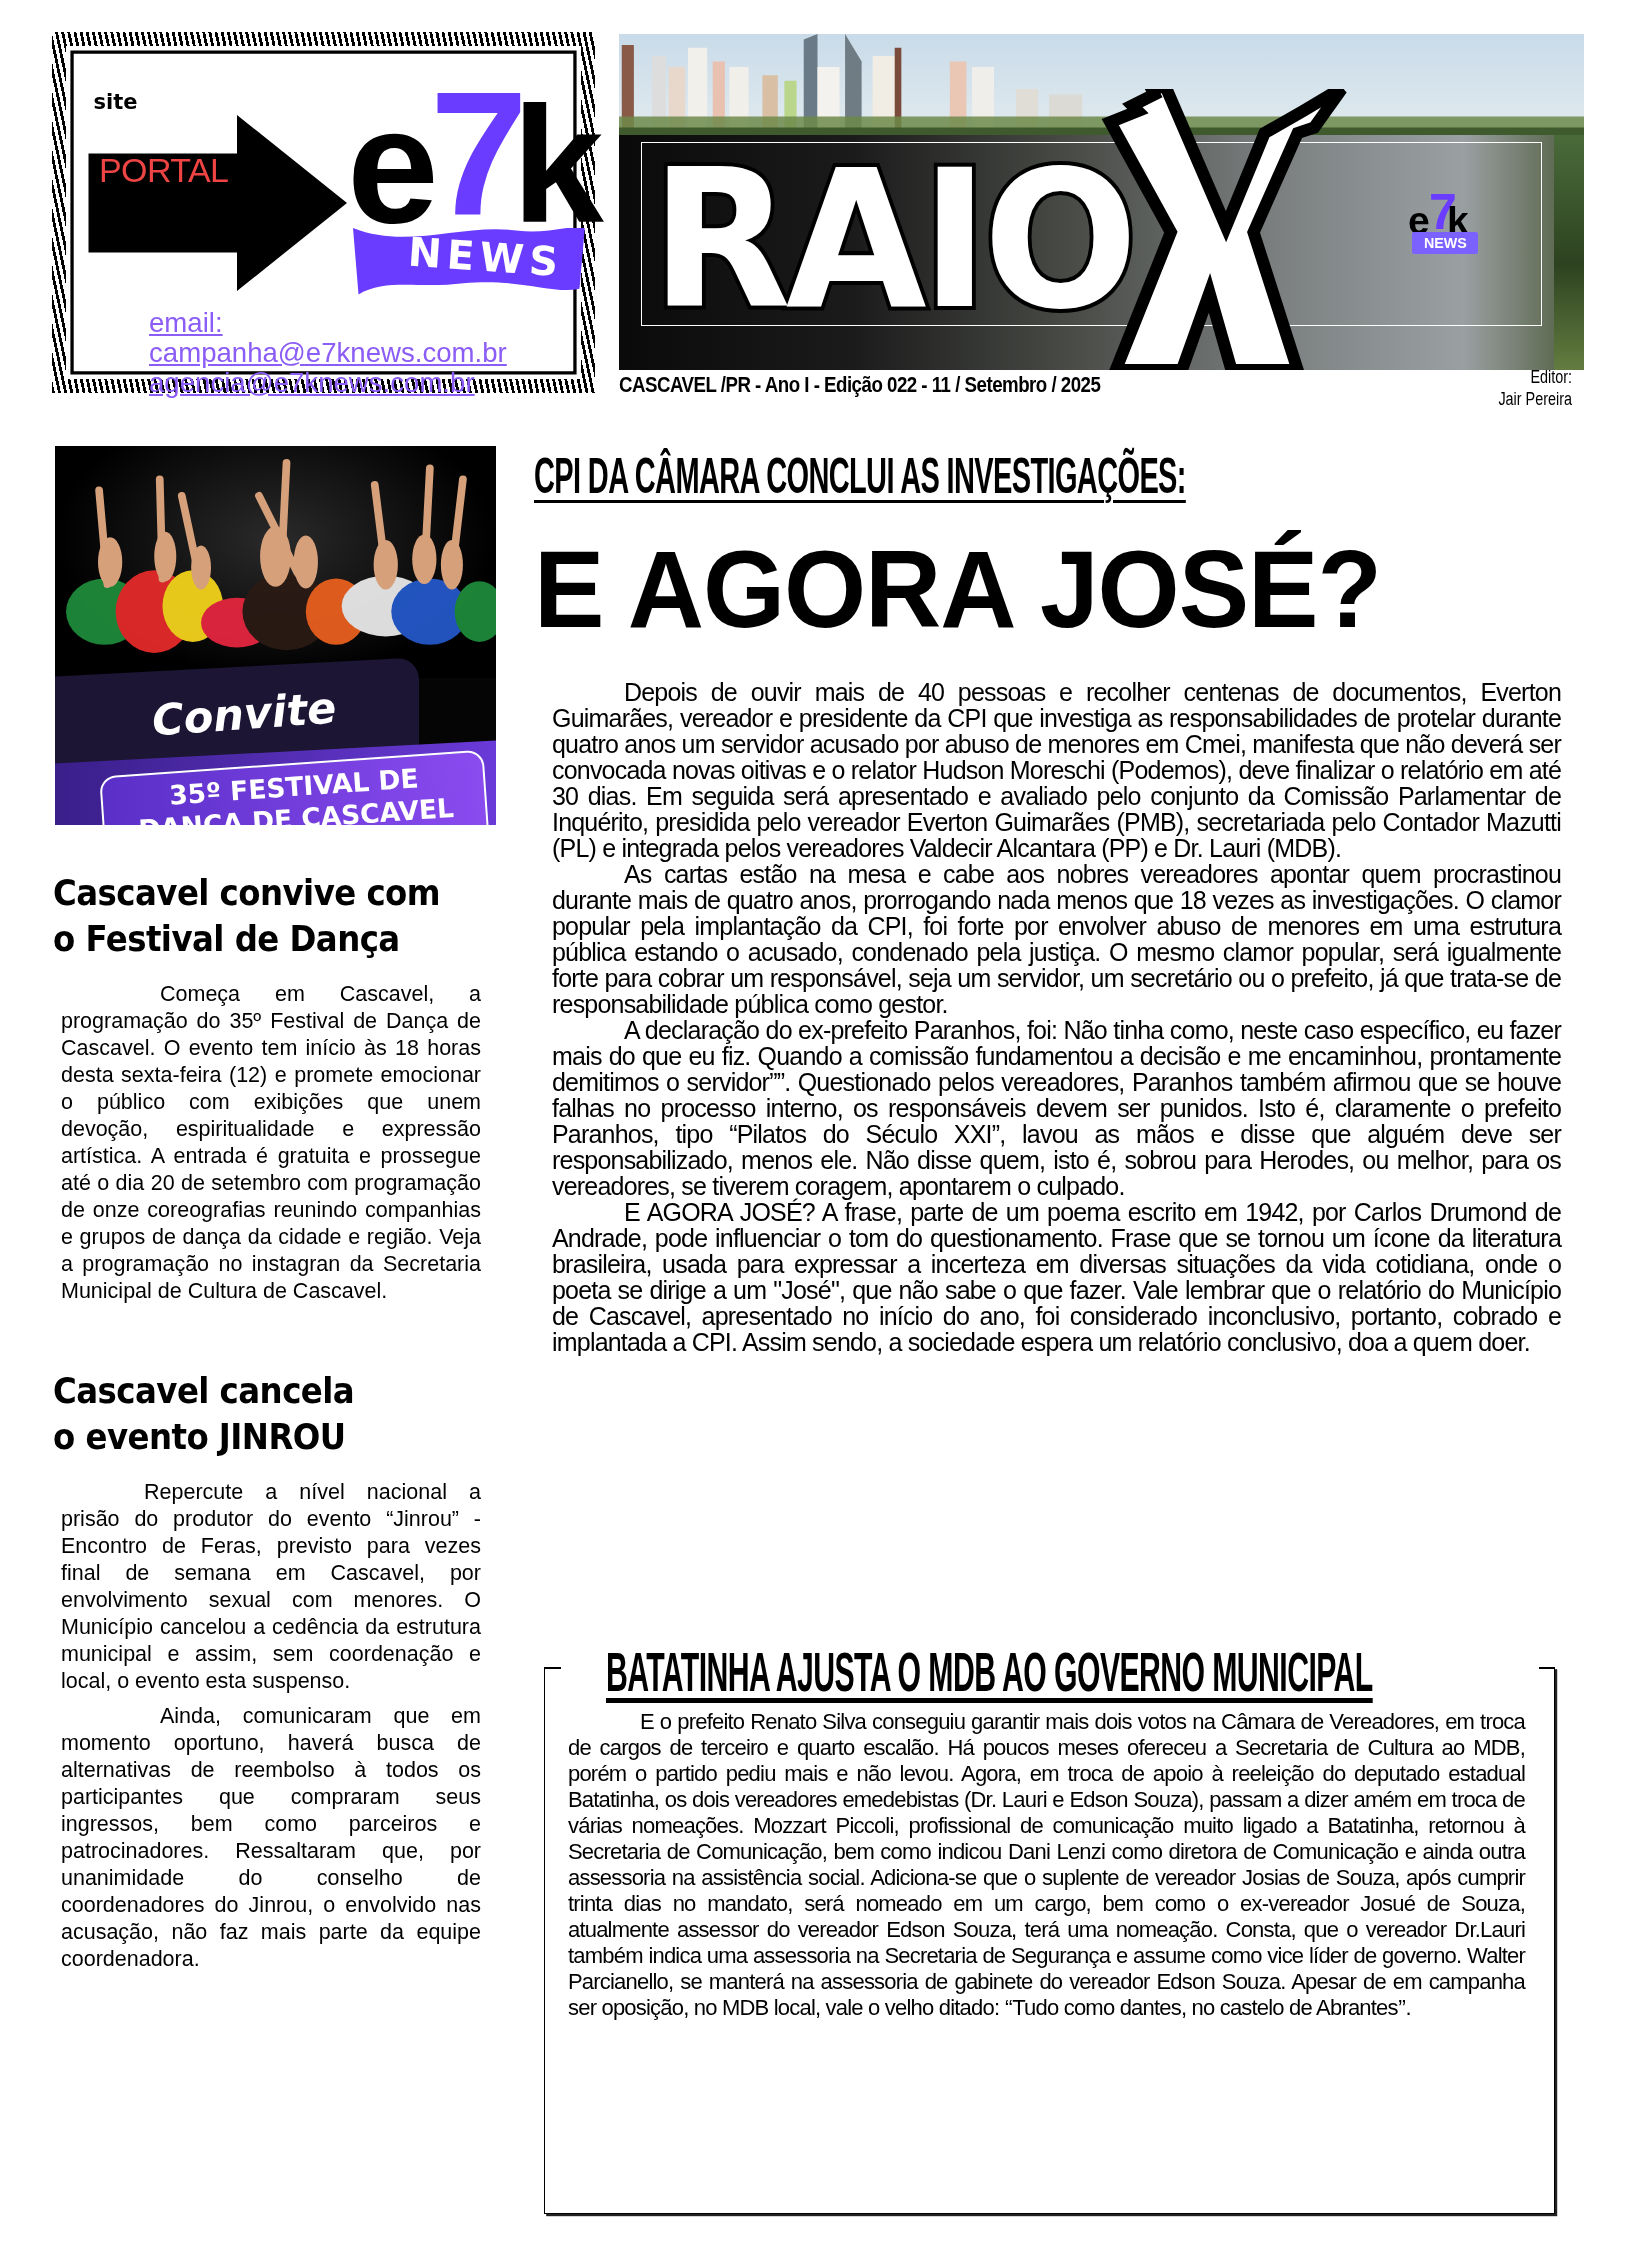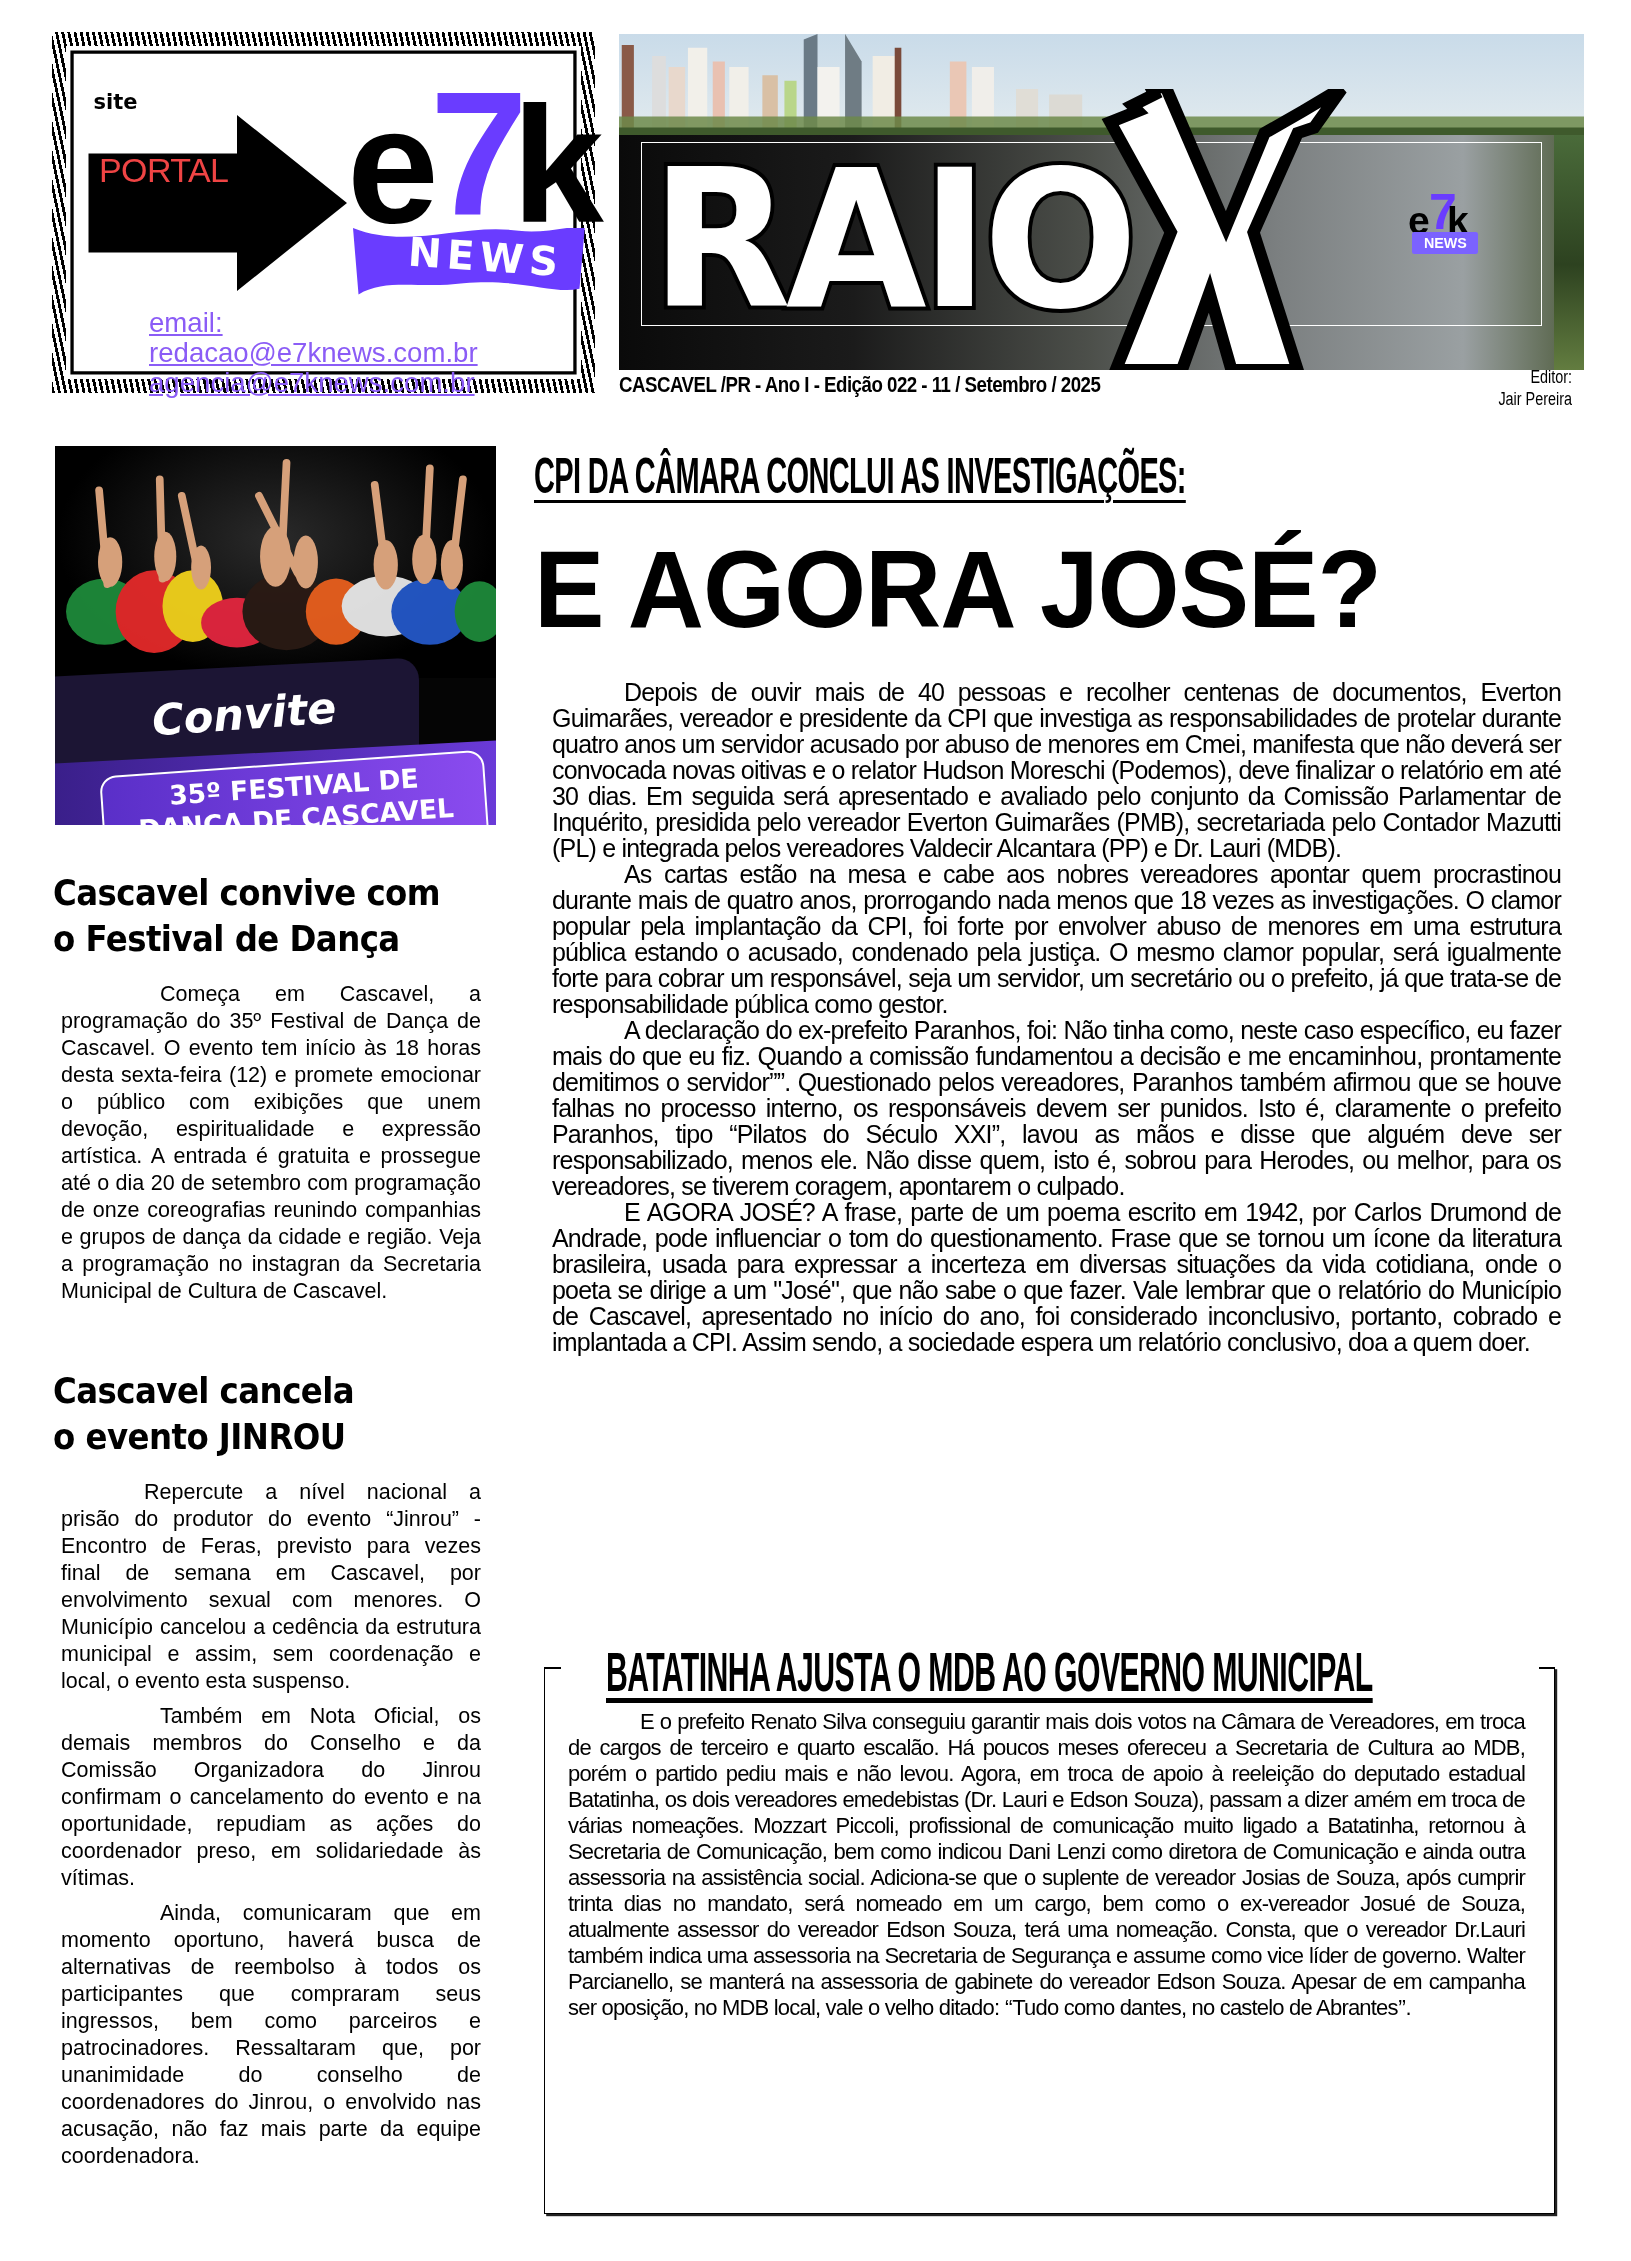"redacao@e7knews.com.br" a { text: redacao@e7knews.com.br -> campanha@e7knews.com.br }
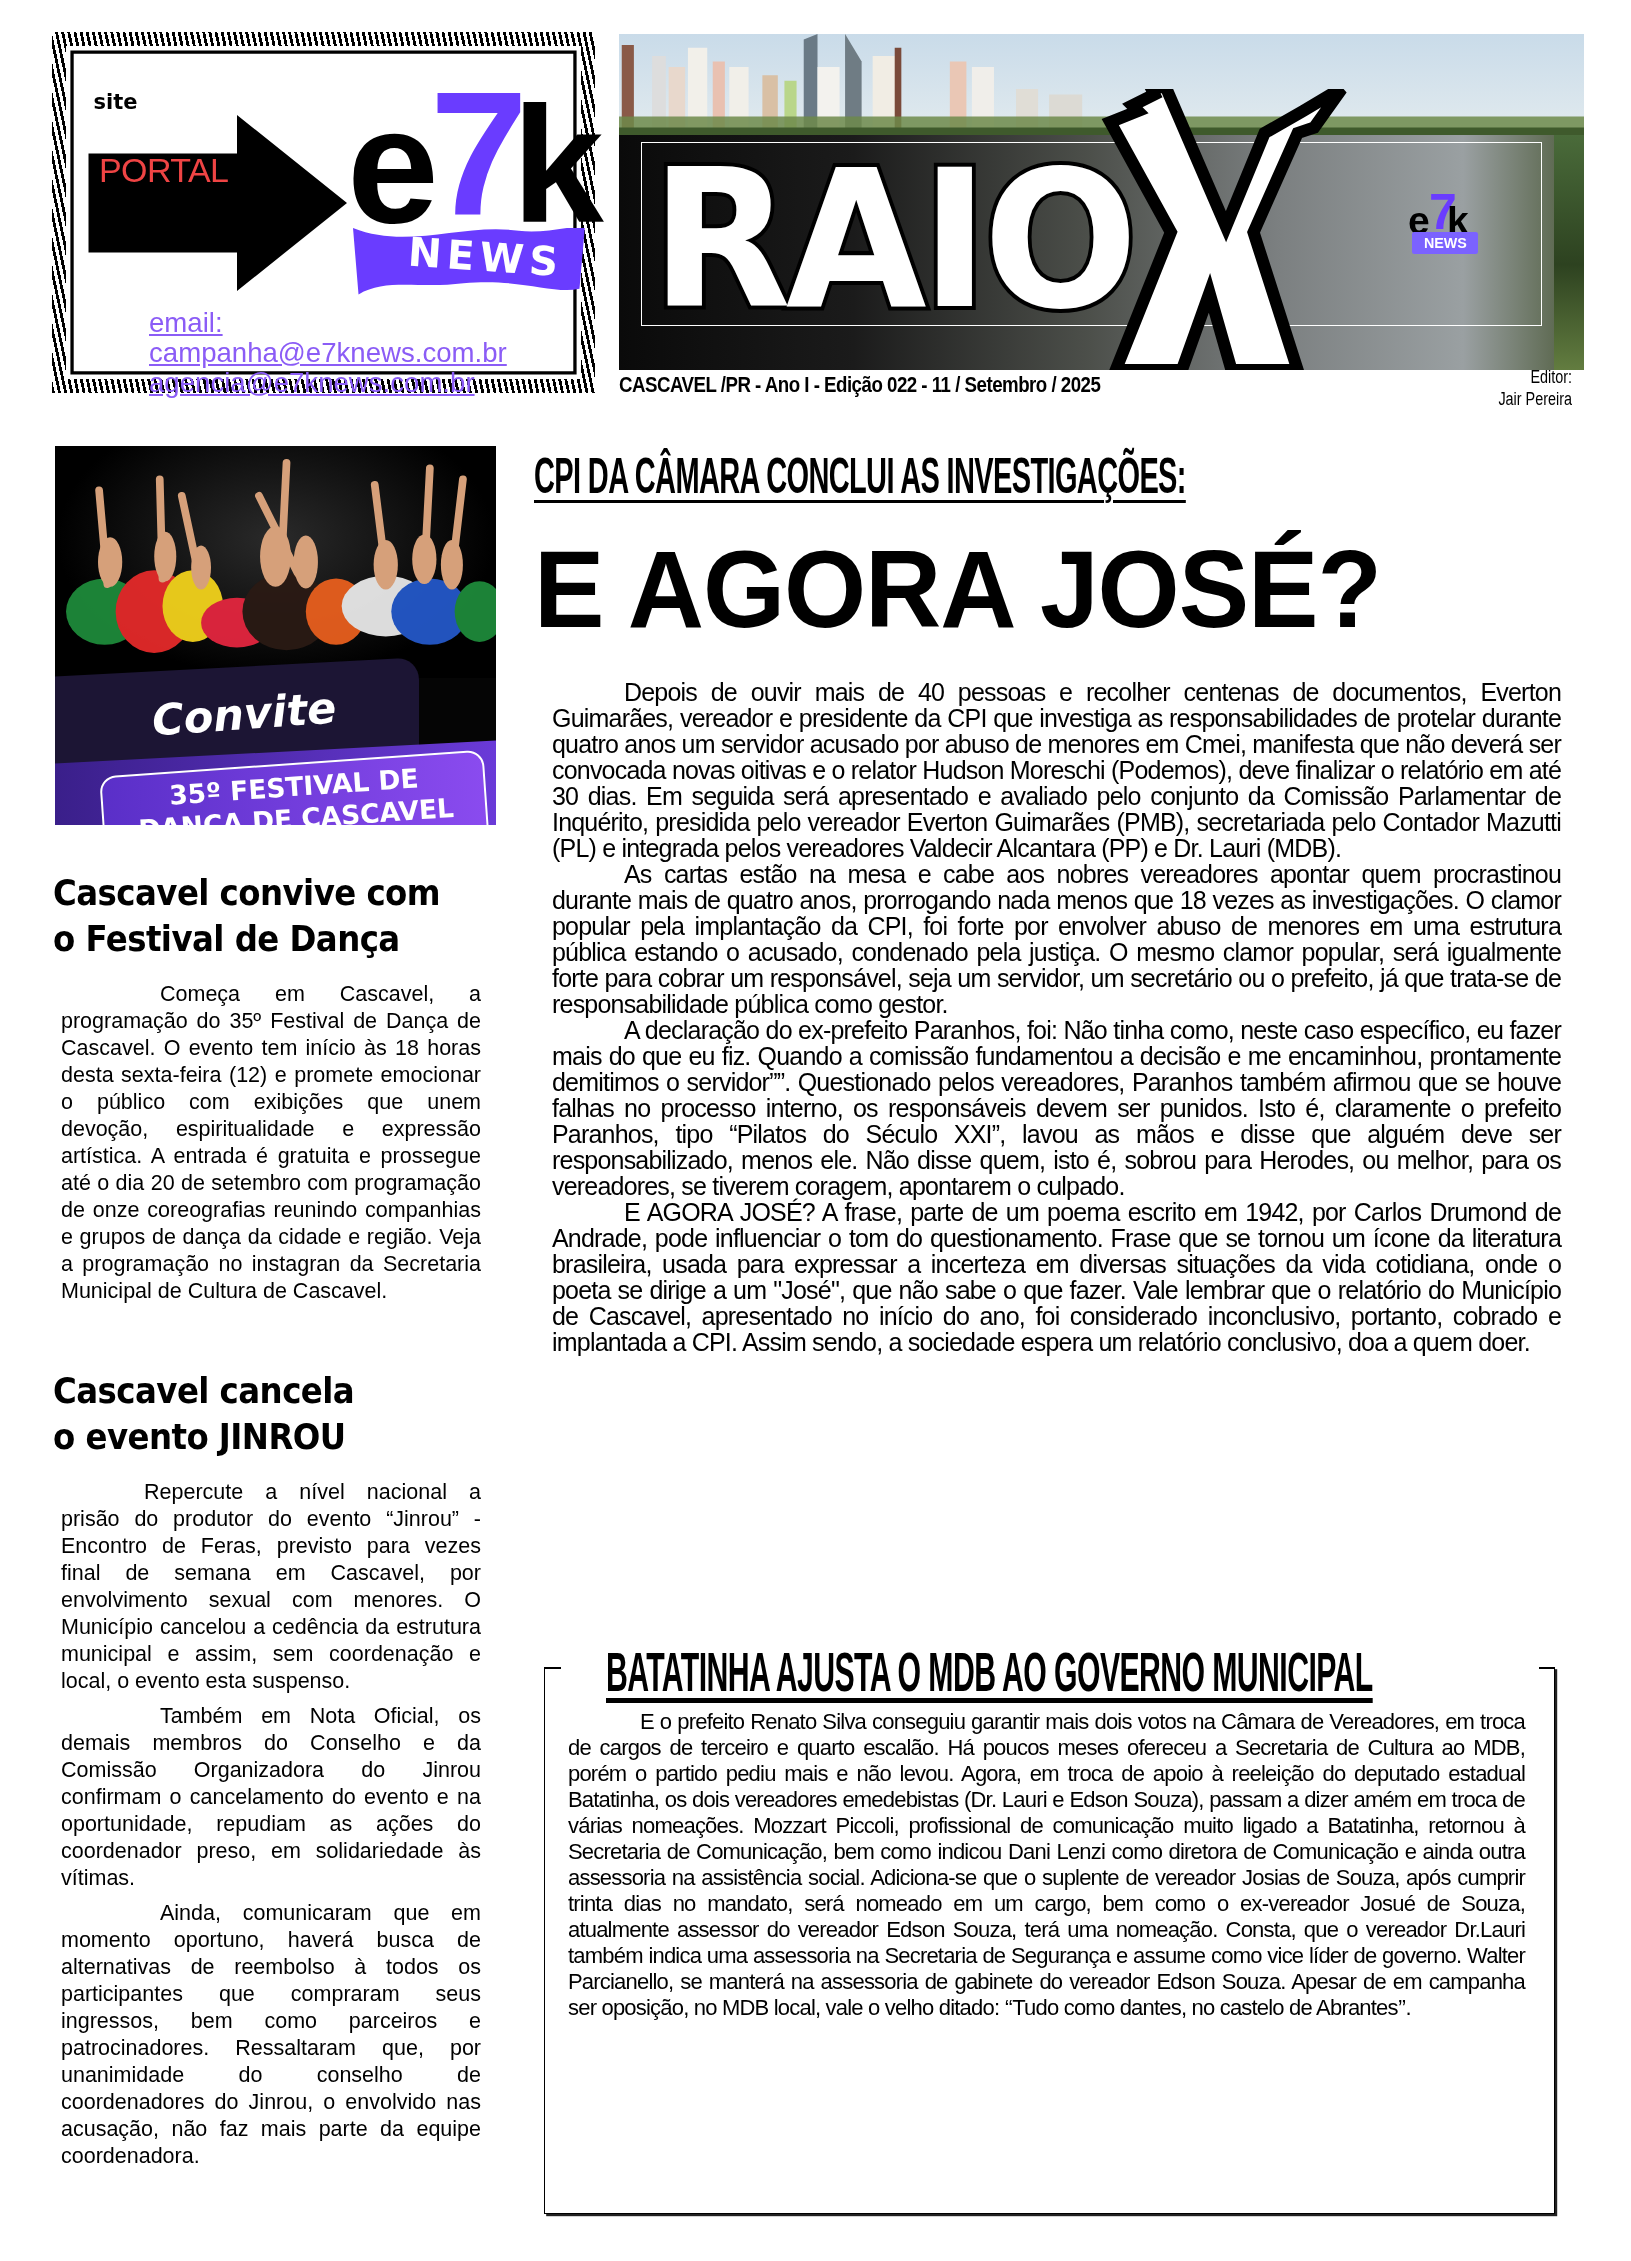"Também em Nota Oficial, os" p.indent-big { html: <p>Também em Nota Oficial, os demais membros do Conselho e da Comissão Organizadora do Jinrou confirmam o cancelamento do evento e na oportunidade, repudiam as ações do coordenador preso, em solidariedade às vítimas.</p> -> none }
